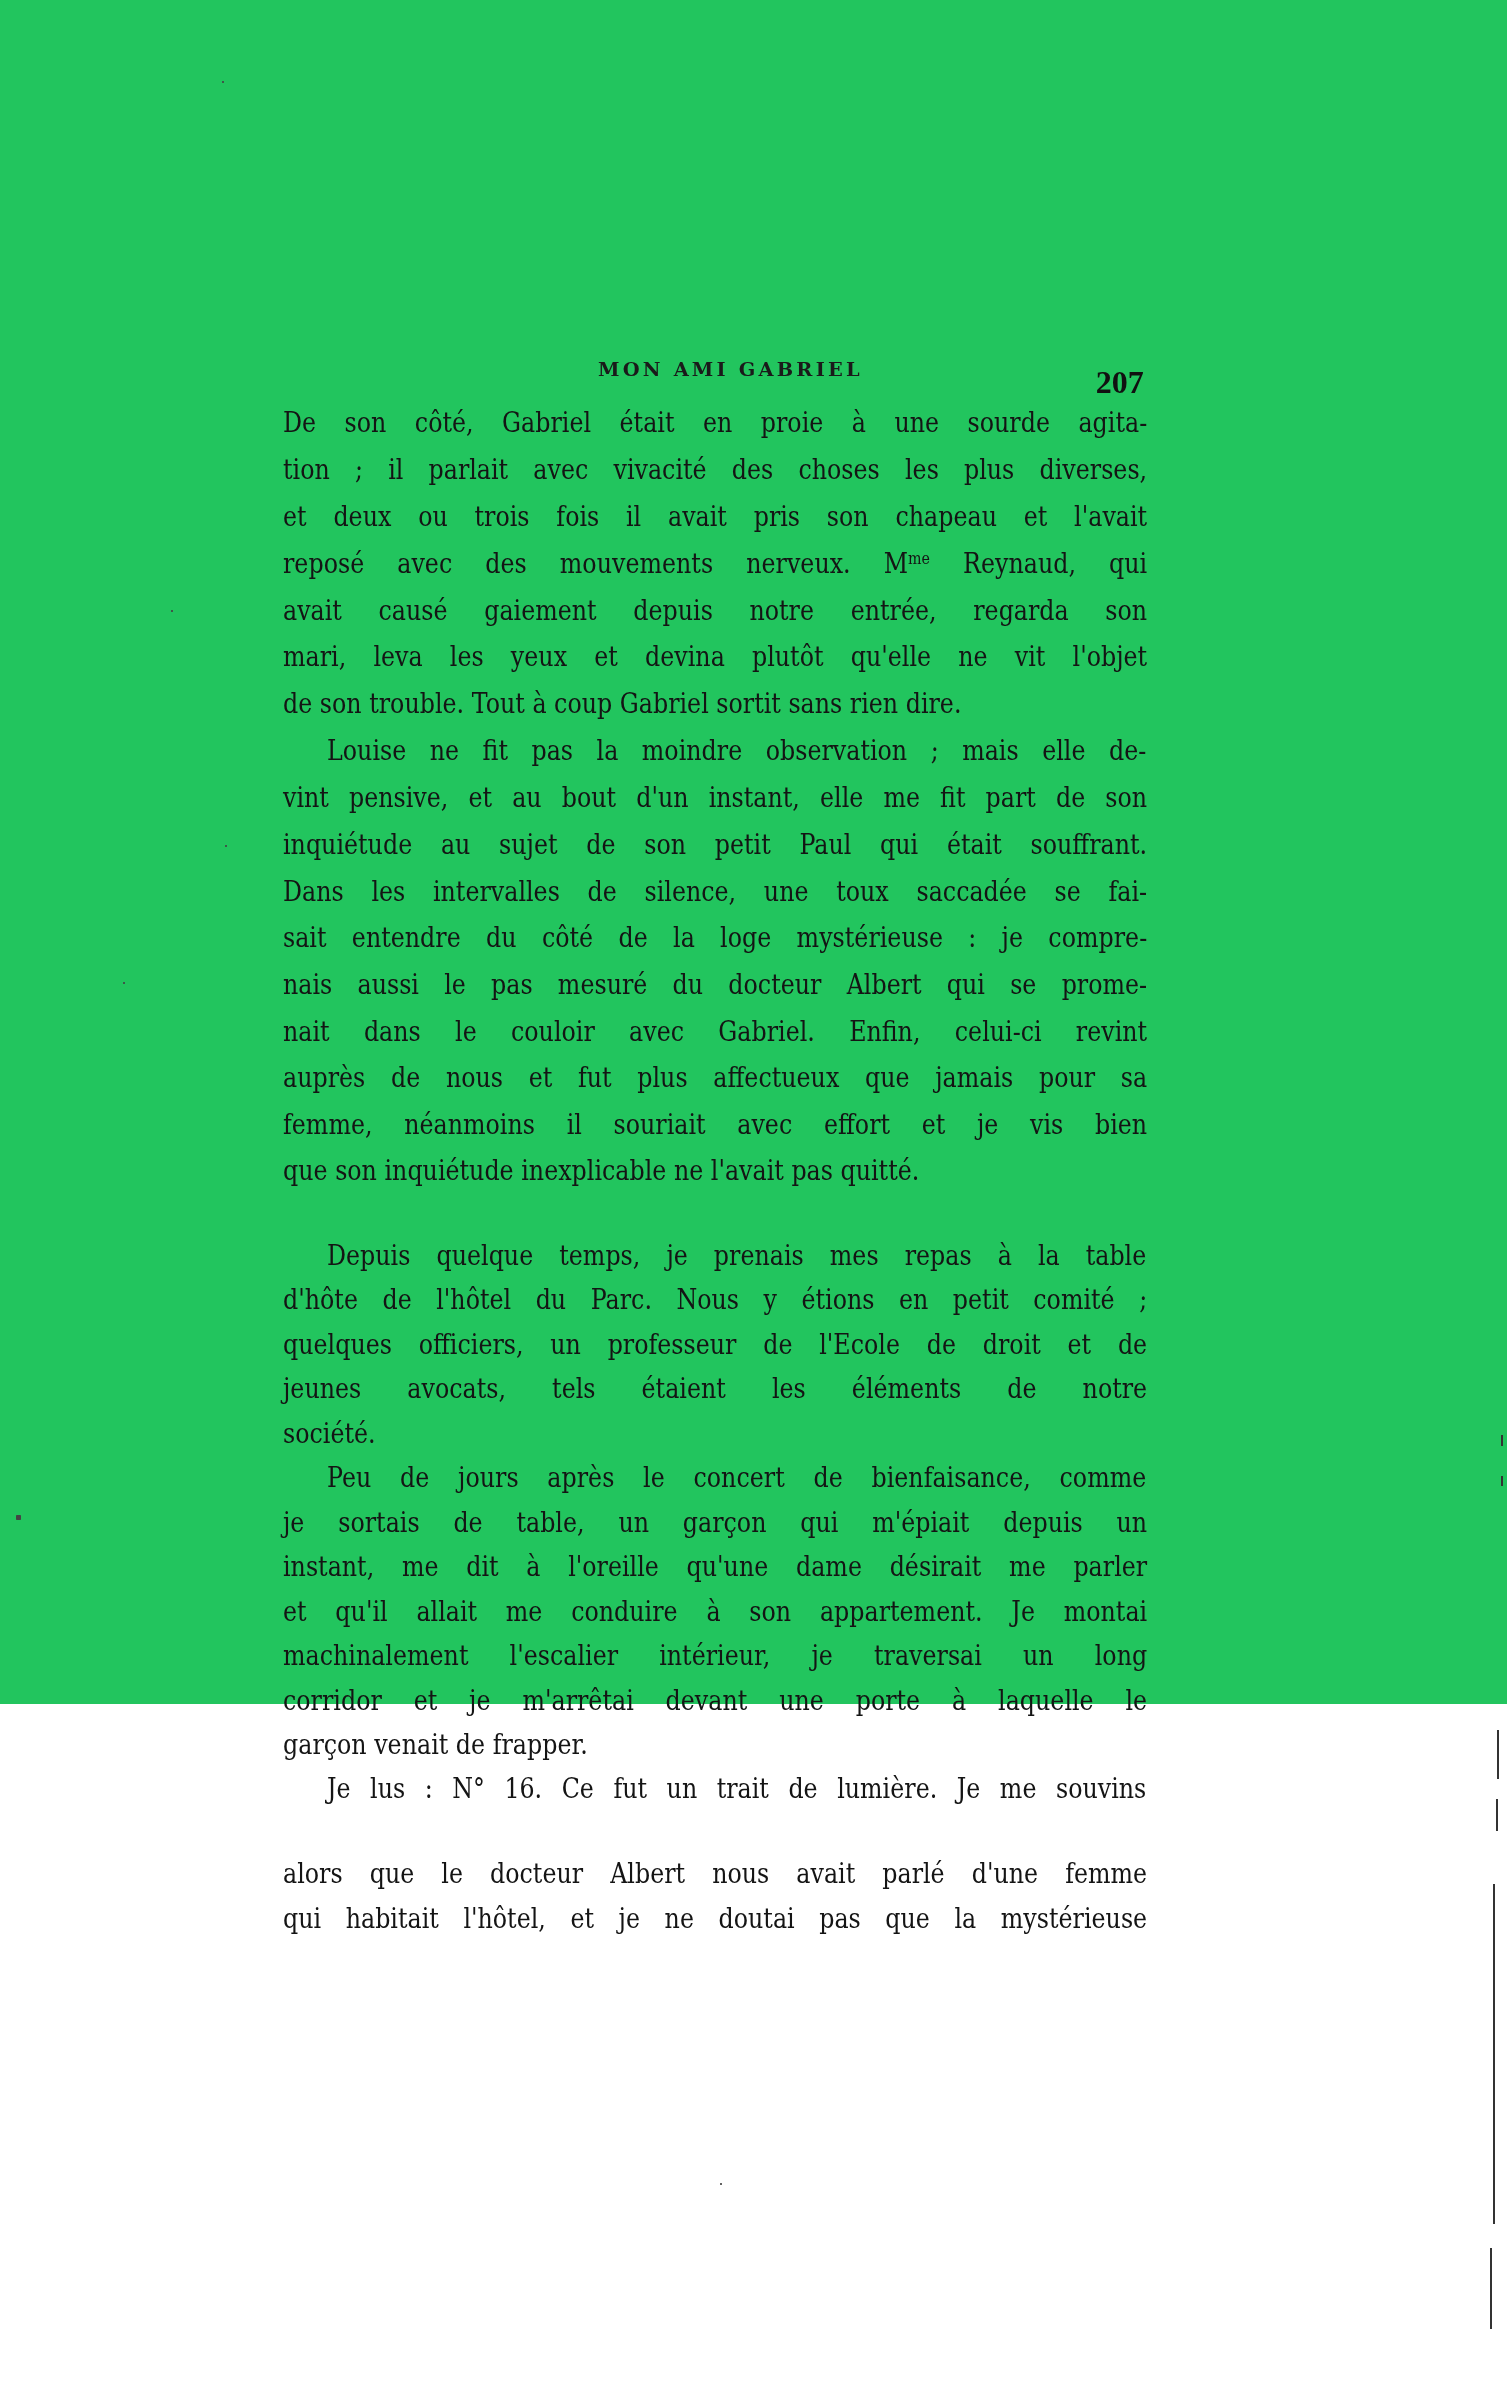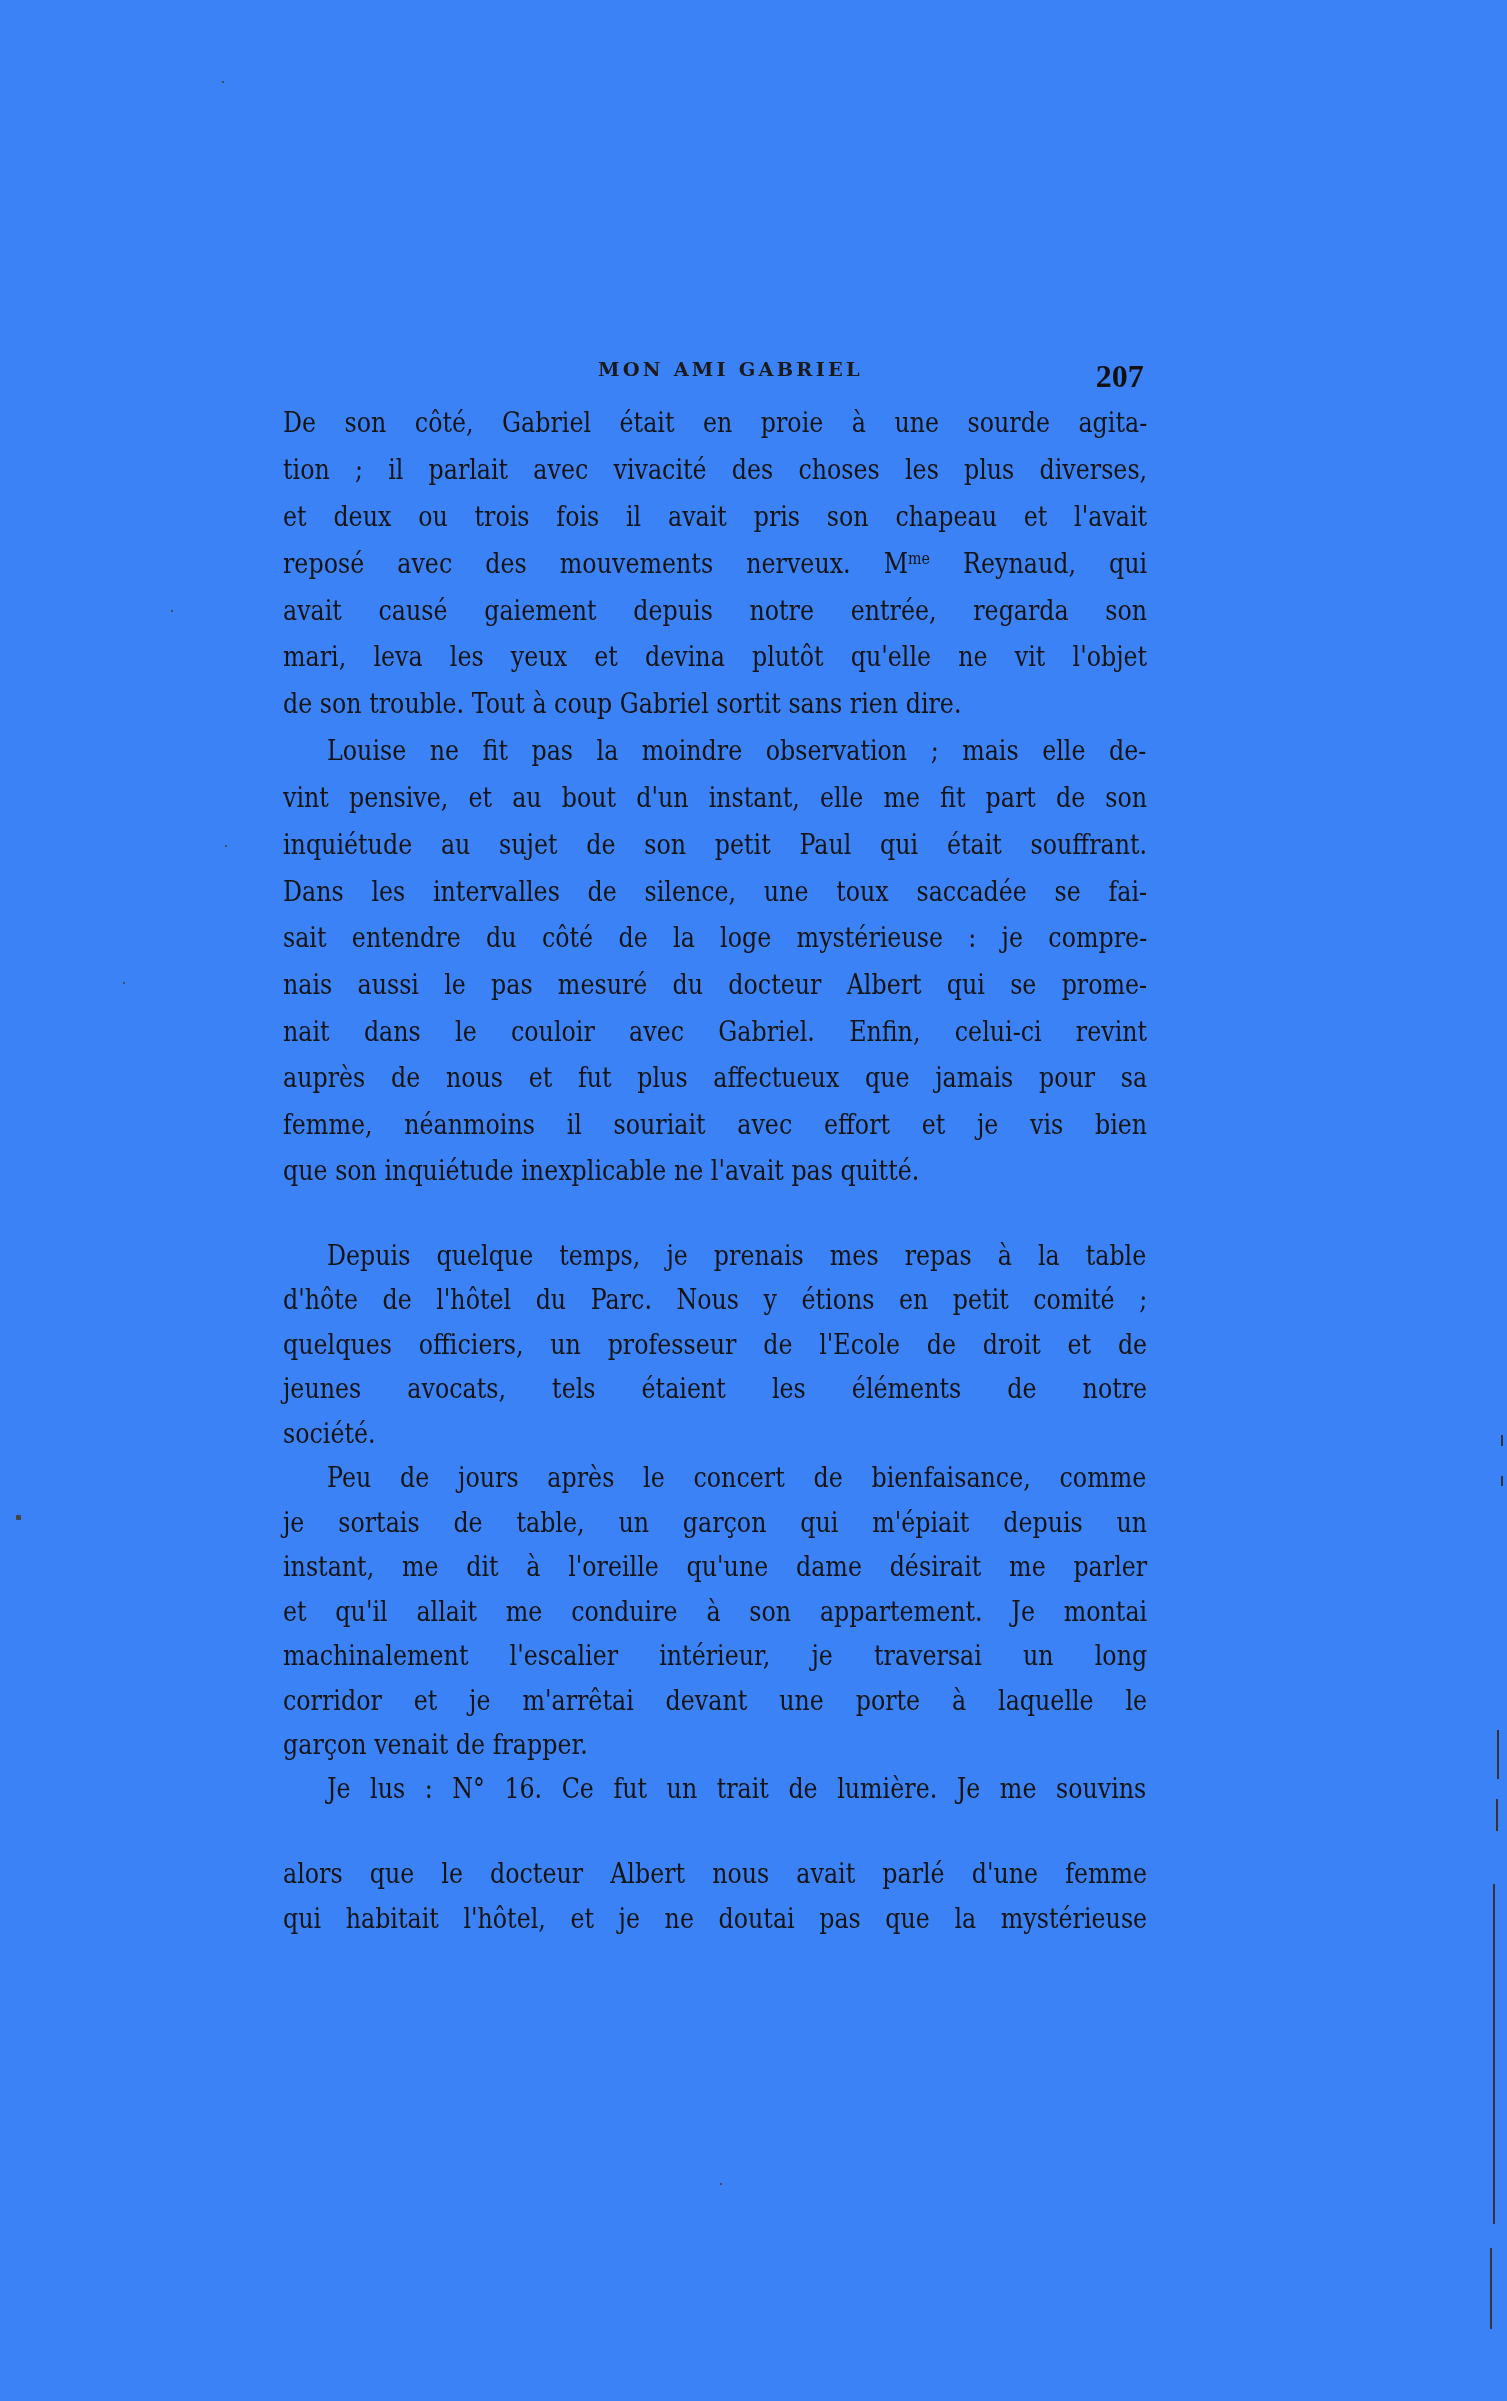"MON AMI GABRIEL" .page { background: #3b82f6 -> #22c55e; height: 2401px -> 1704px }
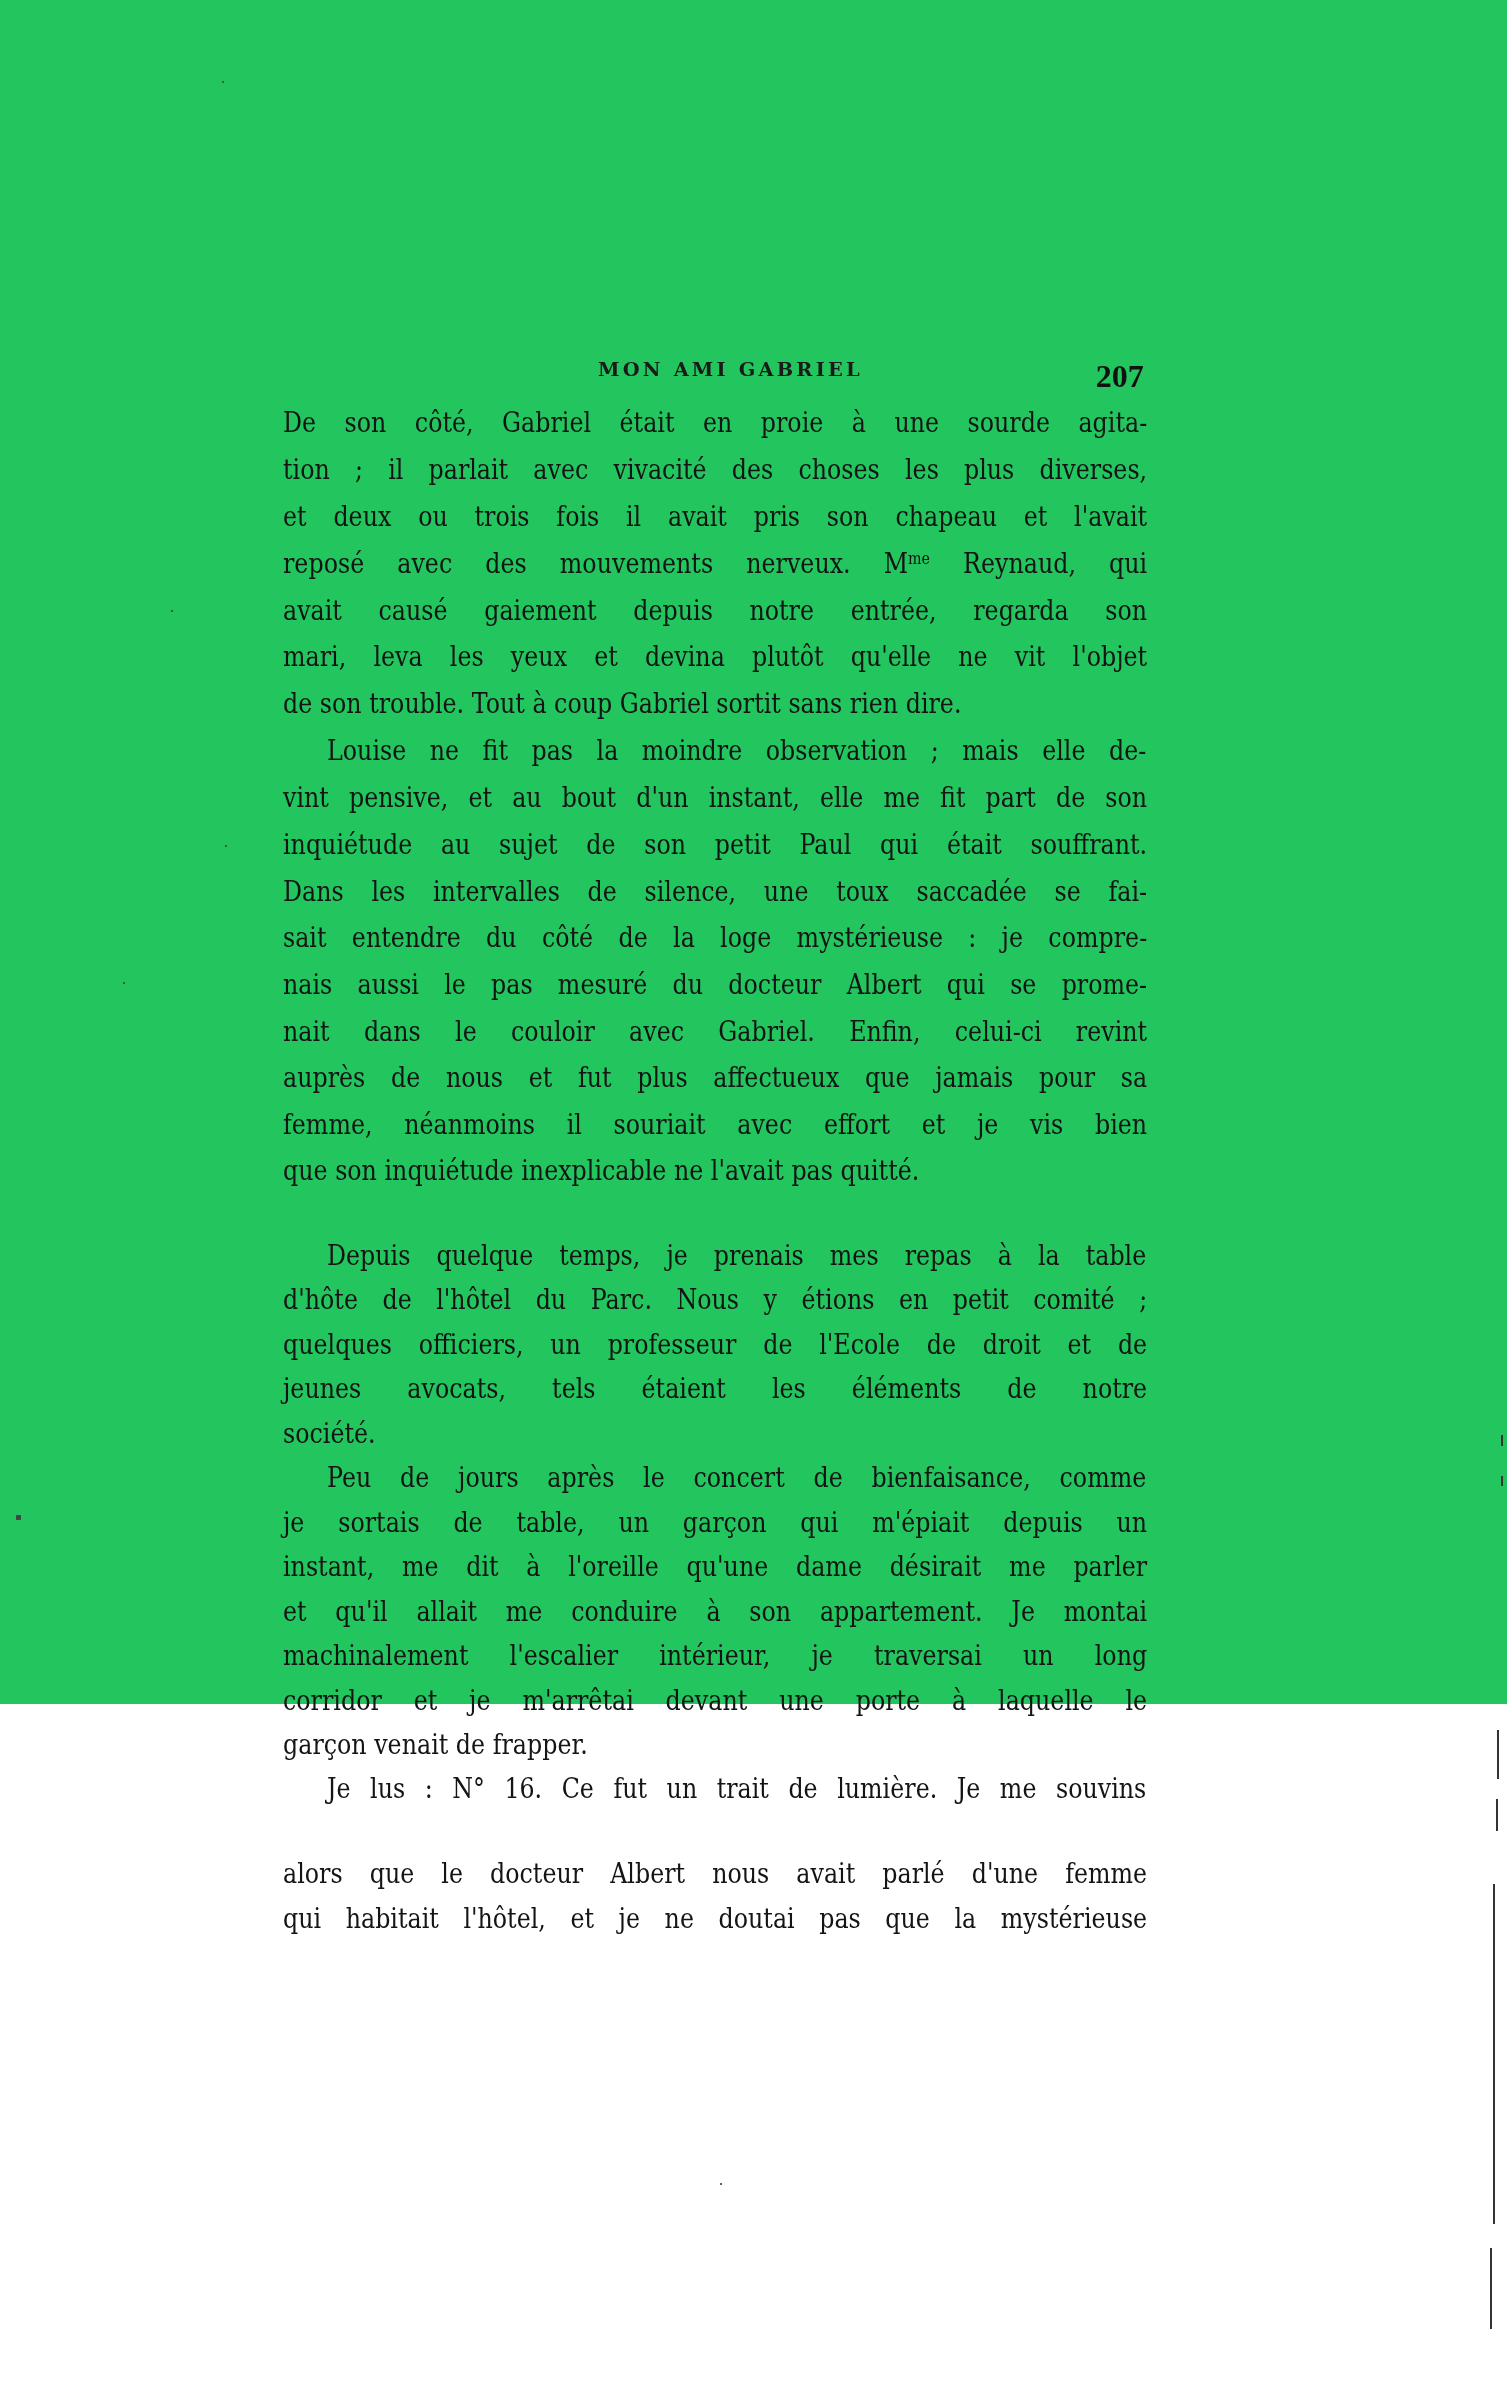"207" .head-page { top: 10px -> 16px }
